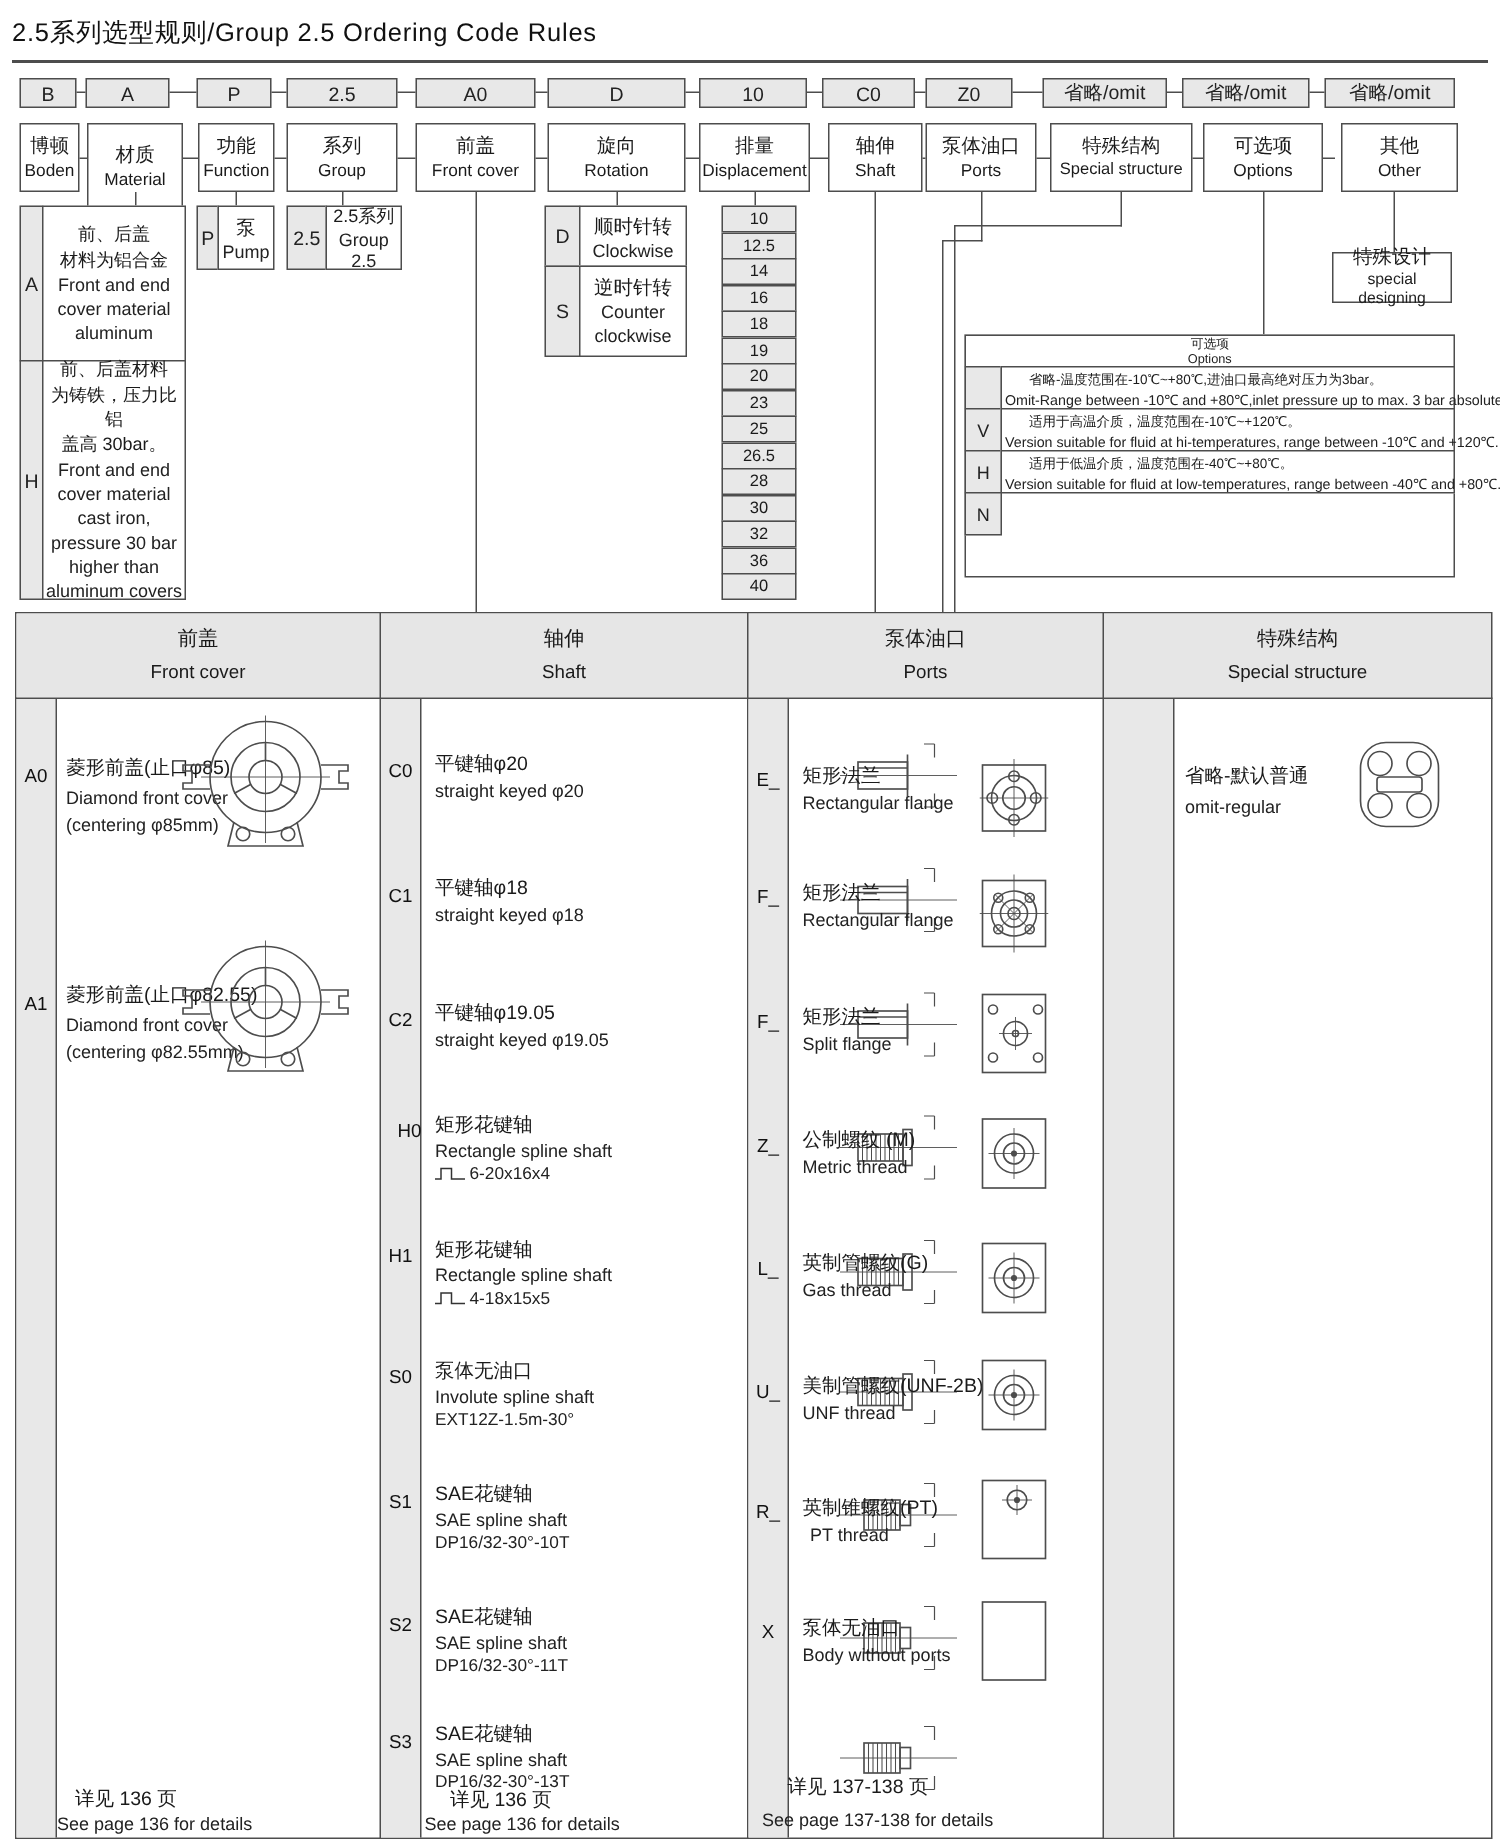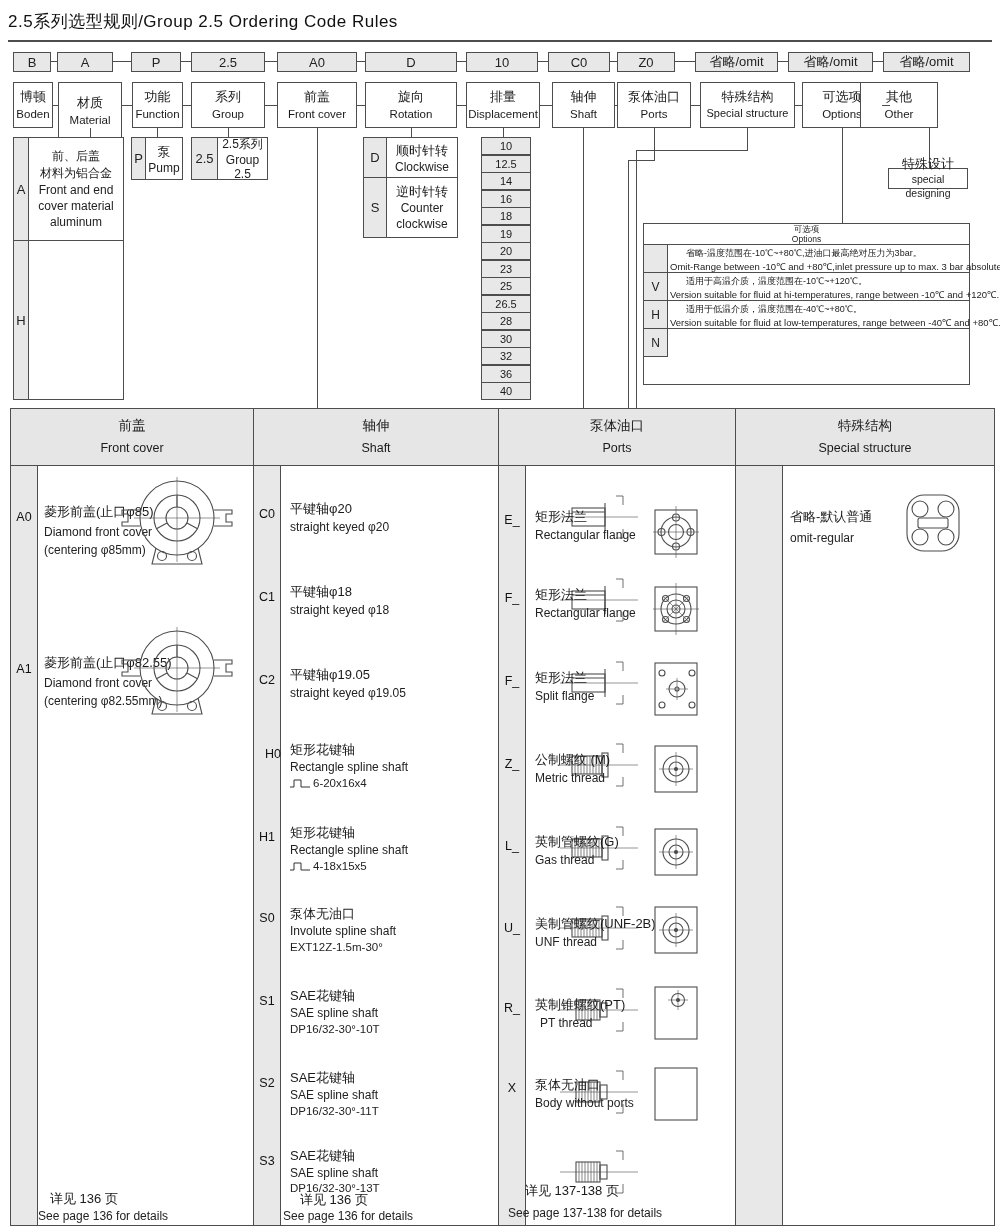"其他" div.bx { left: 860px -> 894px }
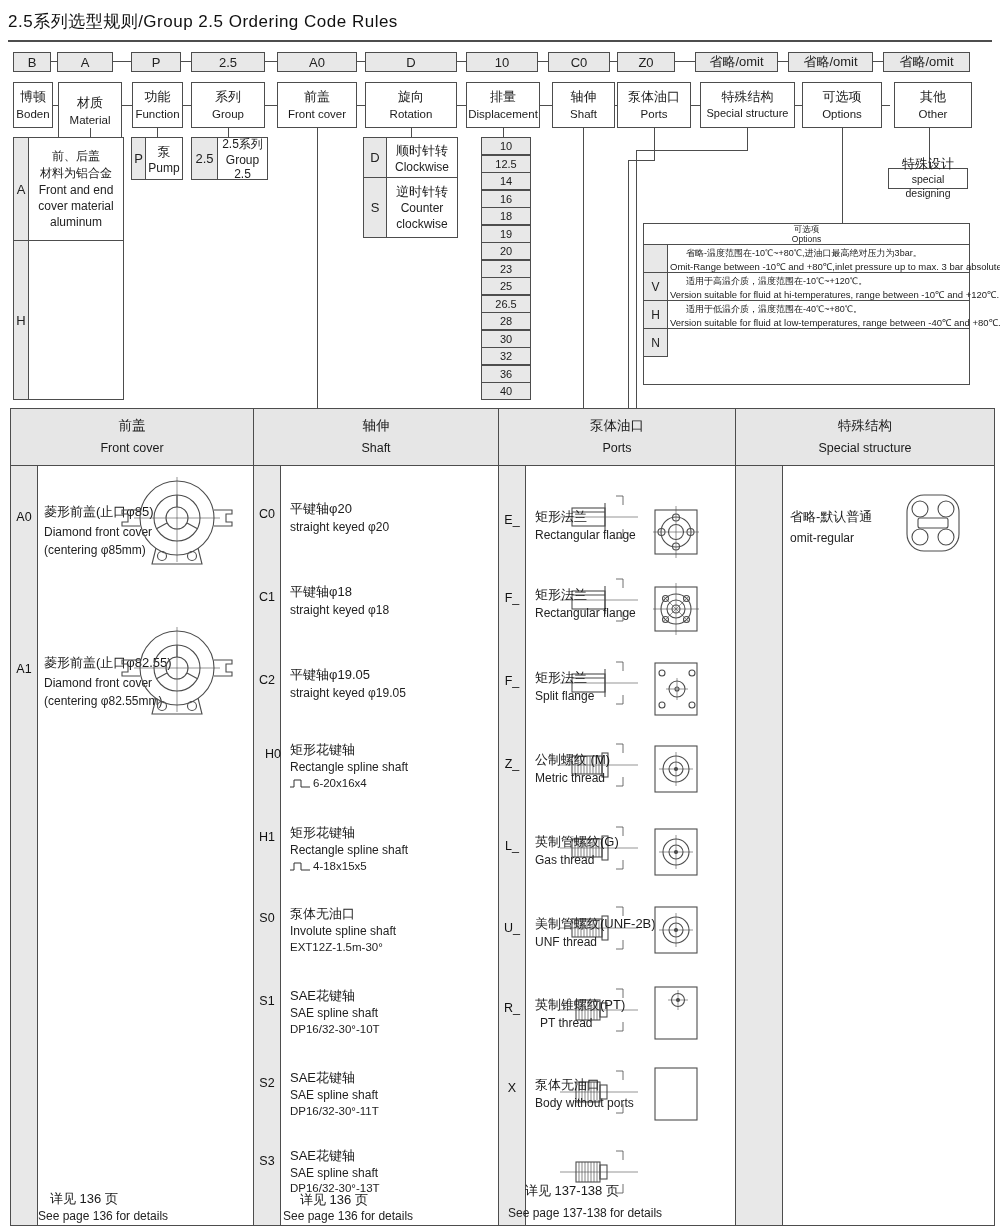"特殊设计" div.bx { height: 21px -> 34px }
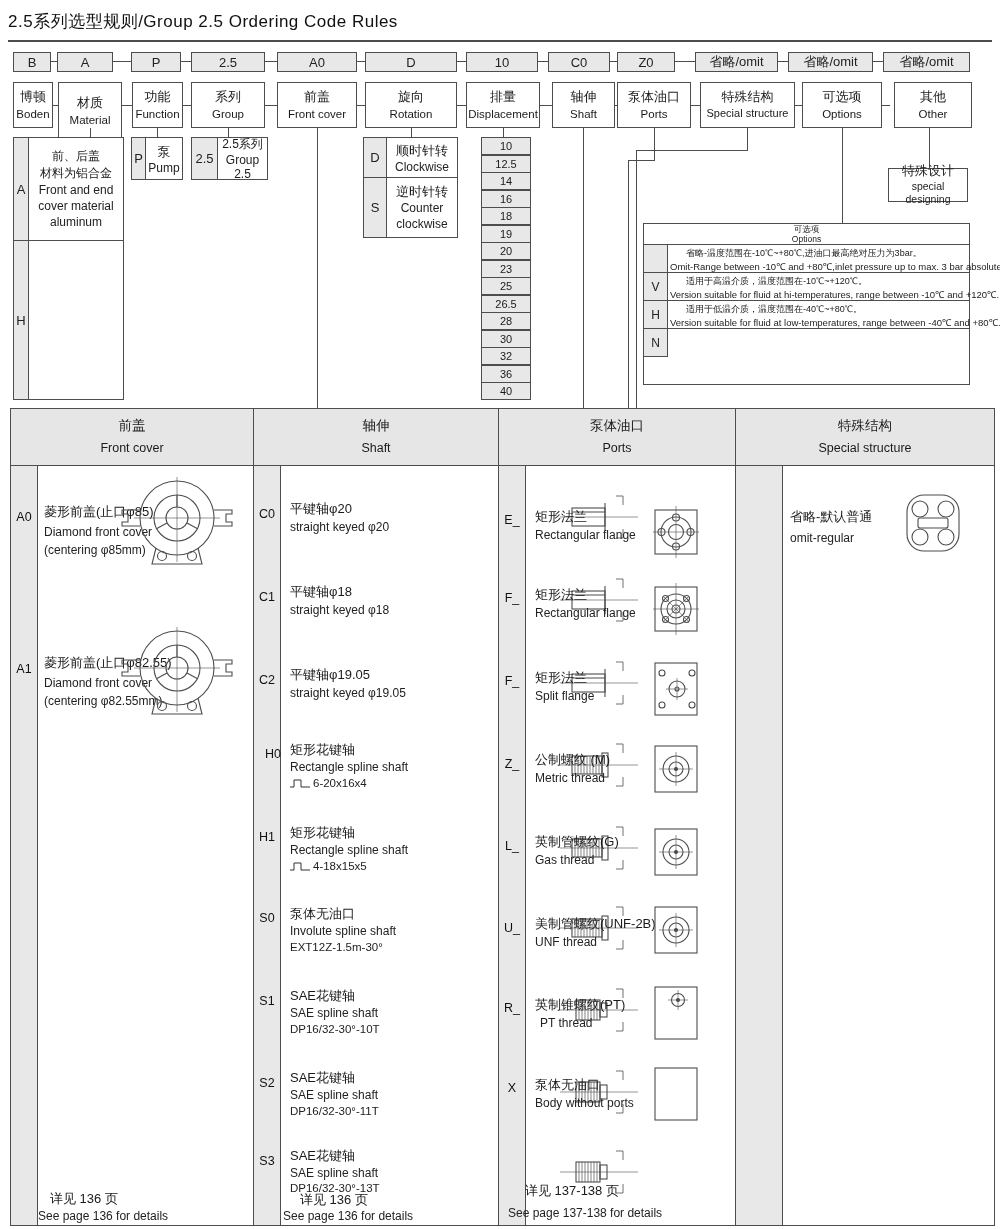"前、后盖材料" span.zh12 { html: none -> <span>前、后盖材料 为铸铁，压力比铝 盖高 30bar。</span> }
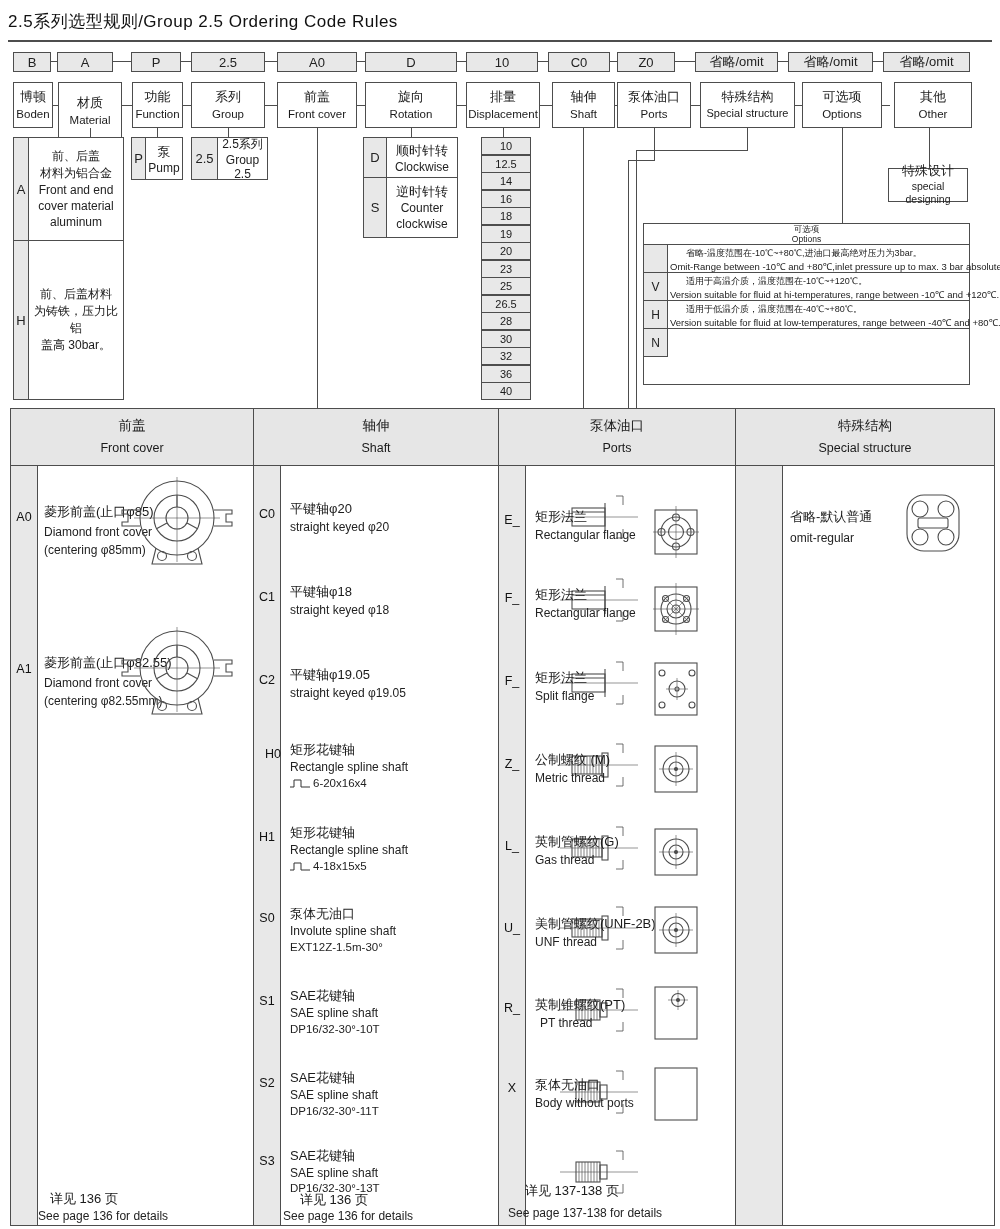"Front and end cover material cast" span.en12 { html: none -> <span>Front and end cover material cast iron, pressure 30 bar higher than aluminum covers</span> }
